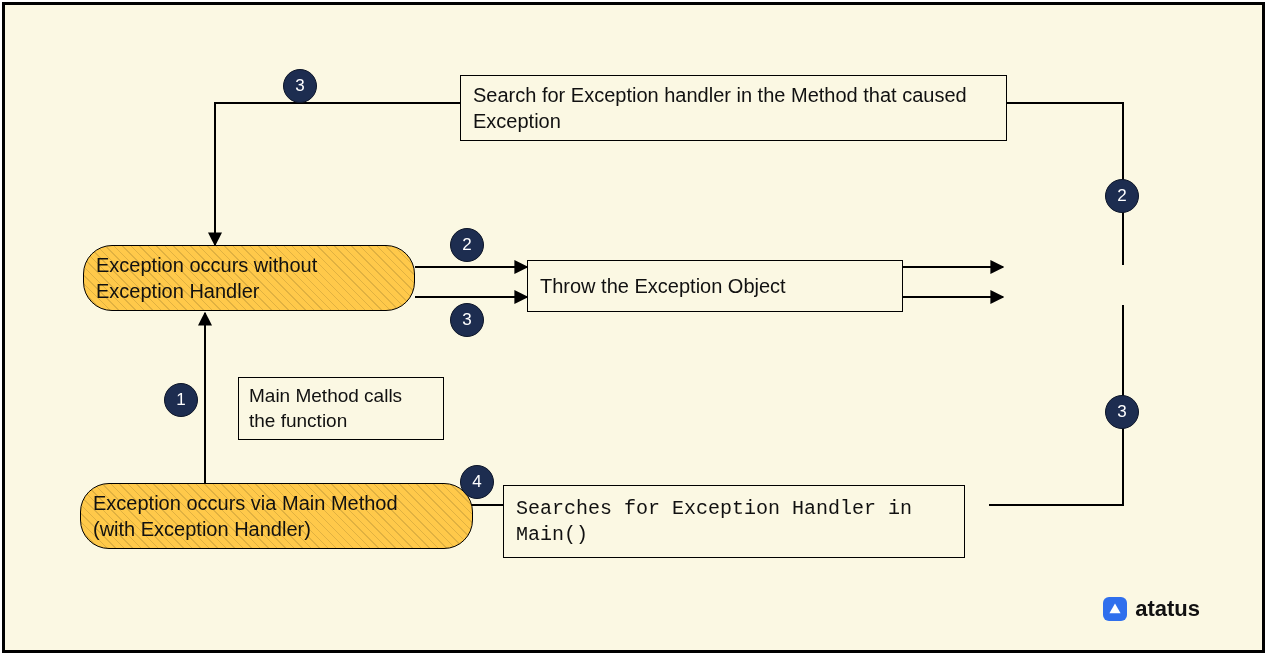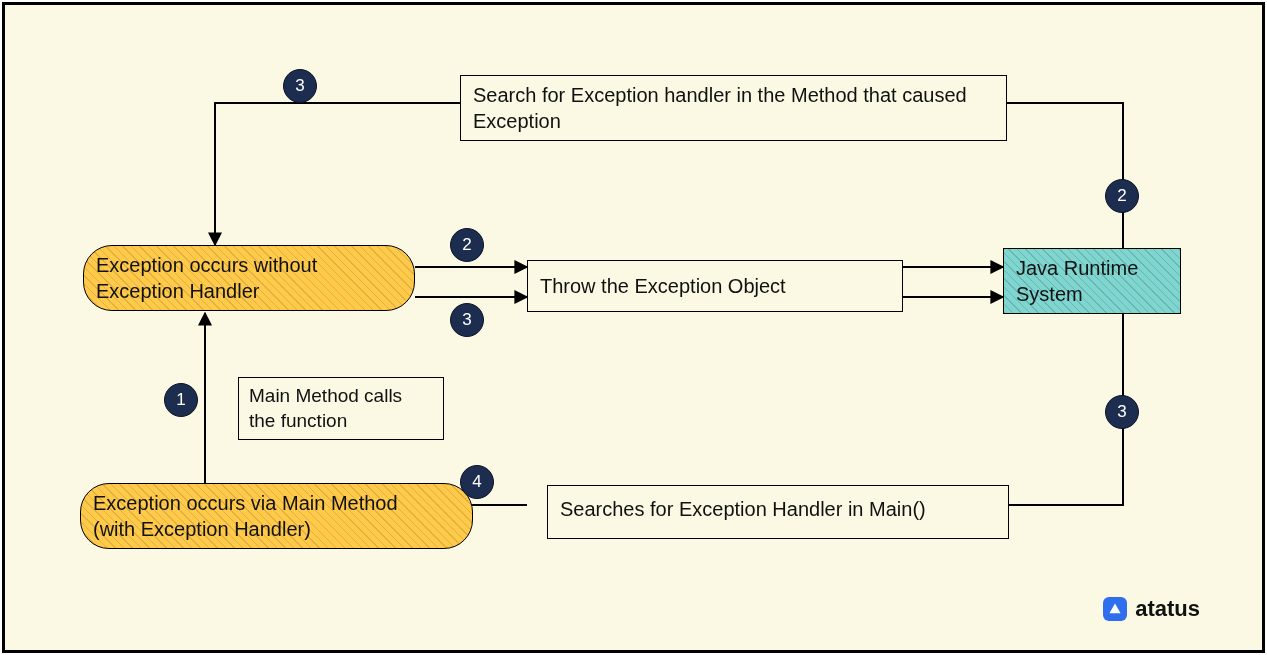"Java Runtime System" div.box { html: <div> <span>Java Runtime System</span> </div> -> none }
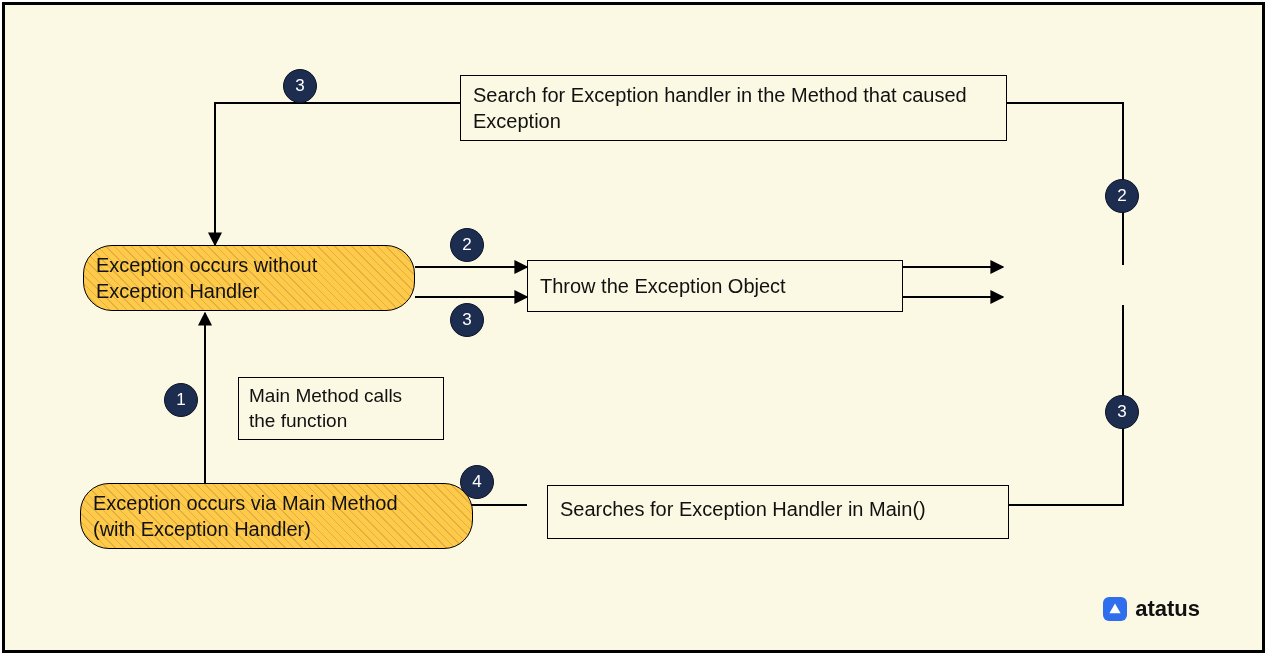"Searches for Exception Handler in" div.box { font-family: none -> Liberation Mono, monospace; left: 542px -> 498px; padding-bottom: 16px -> 9px }
